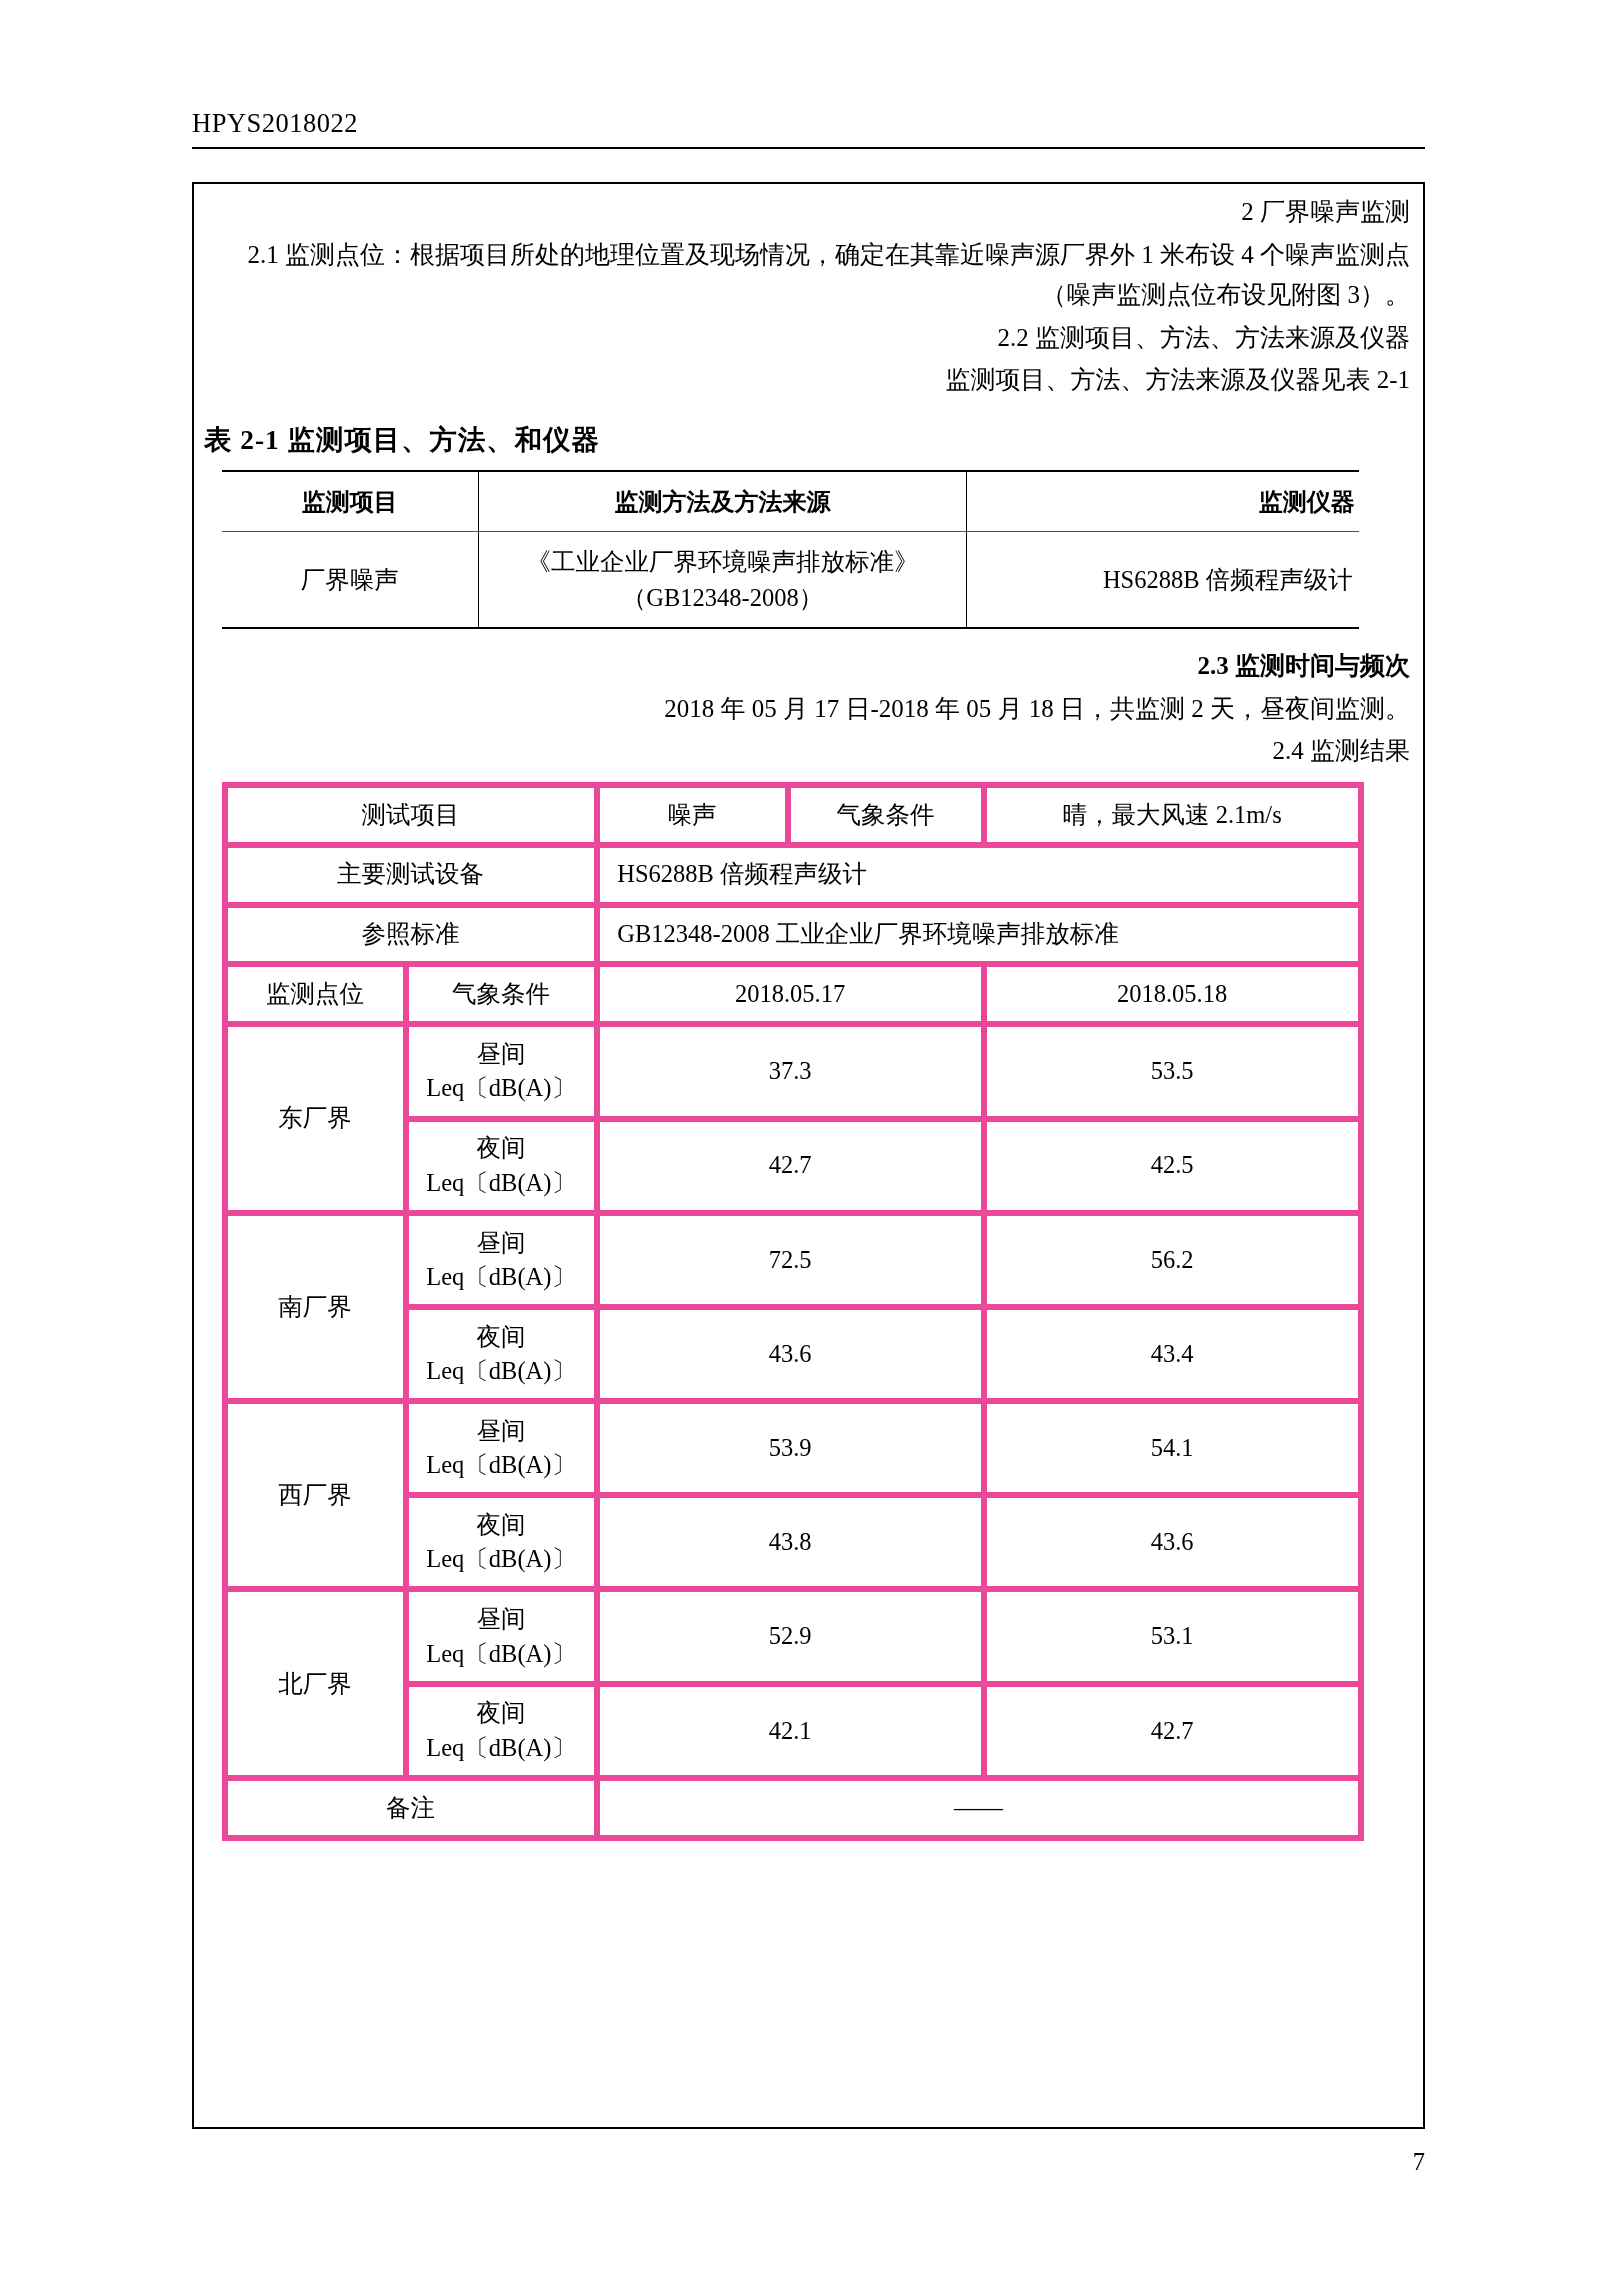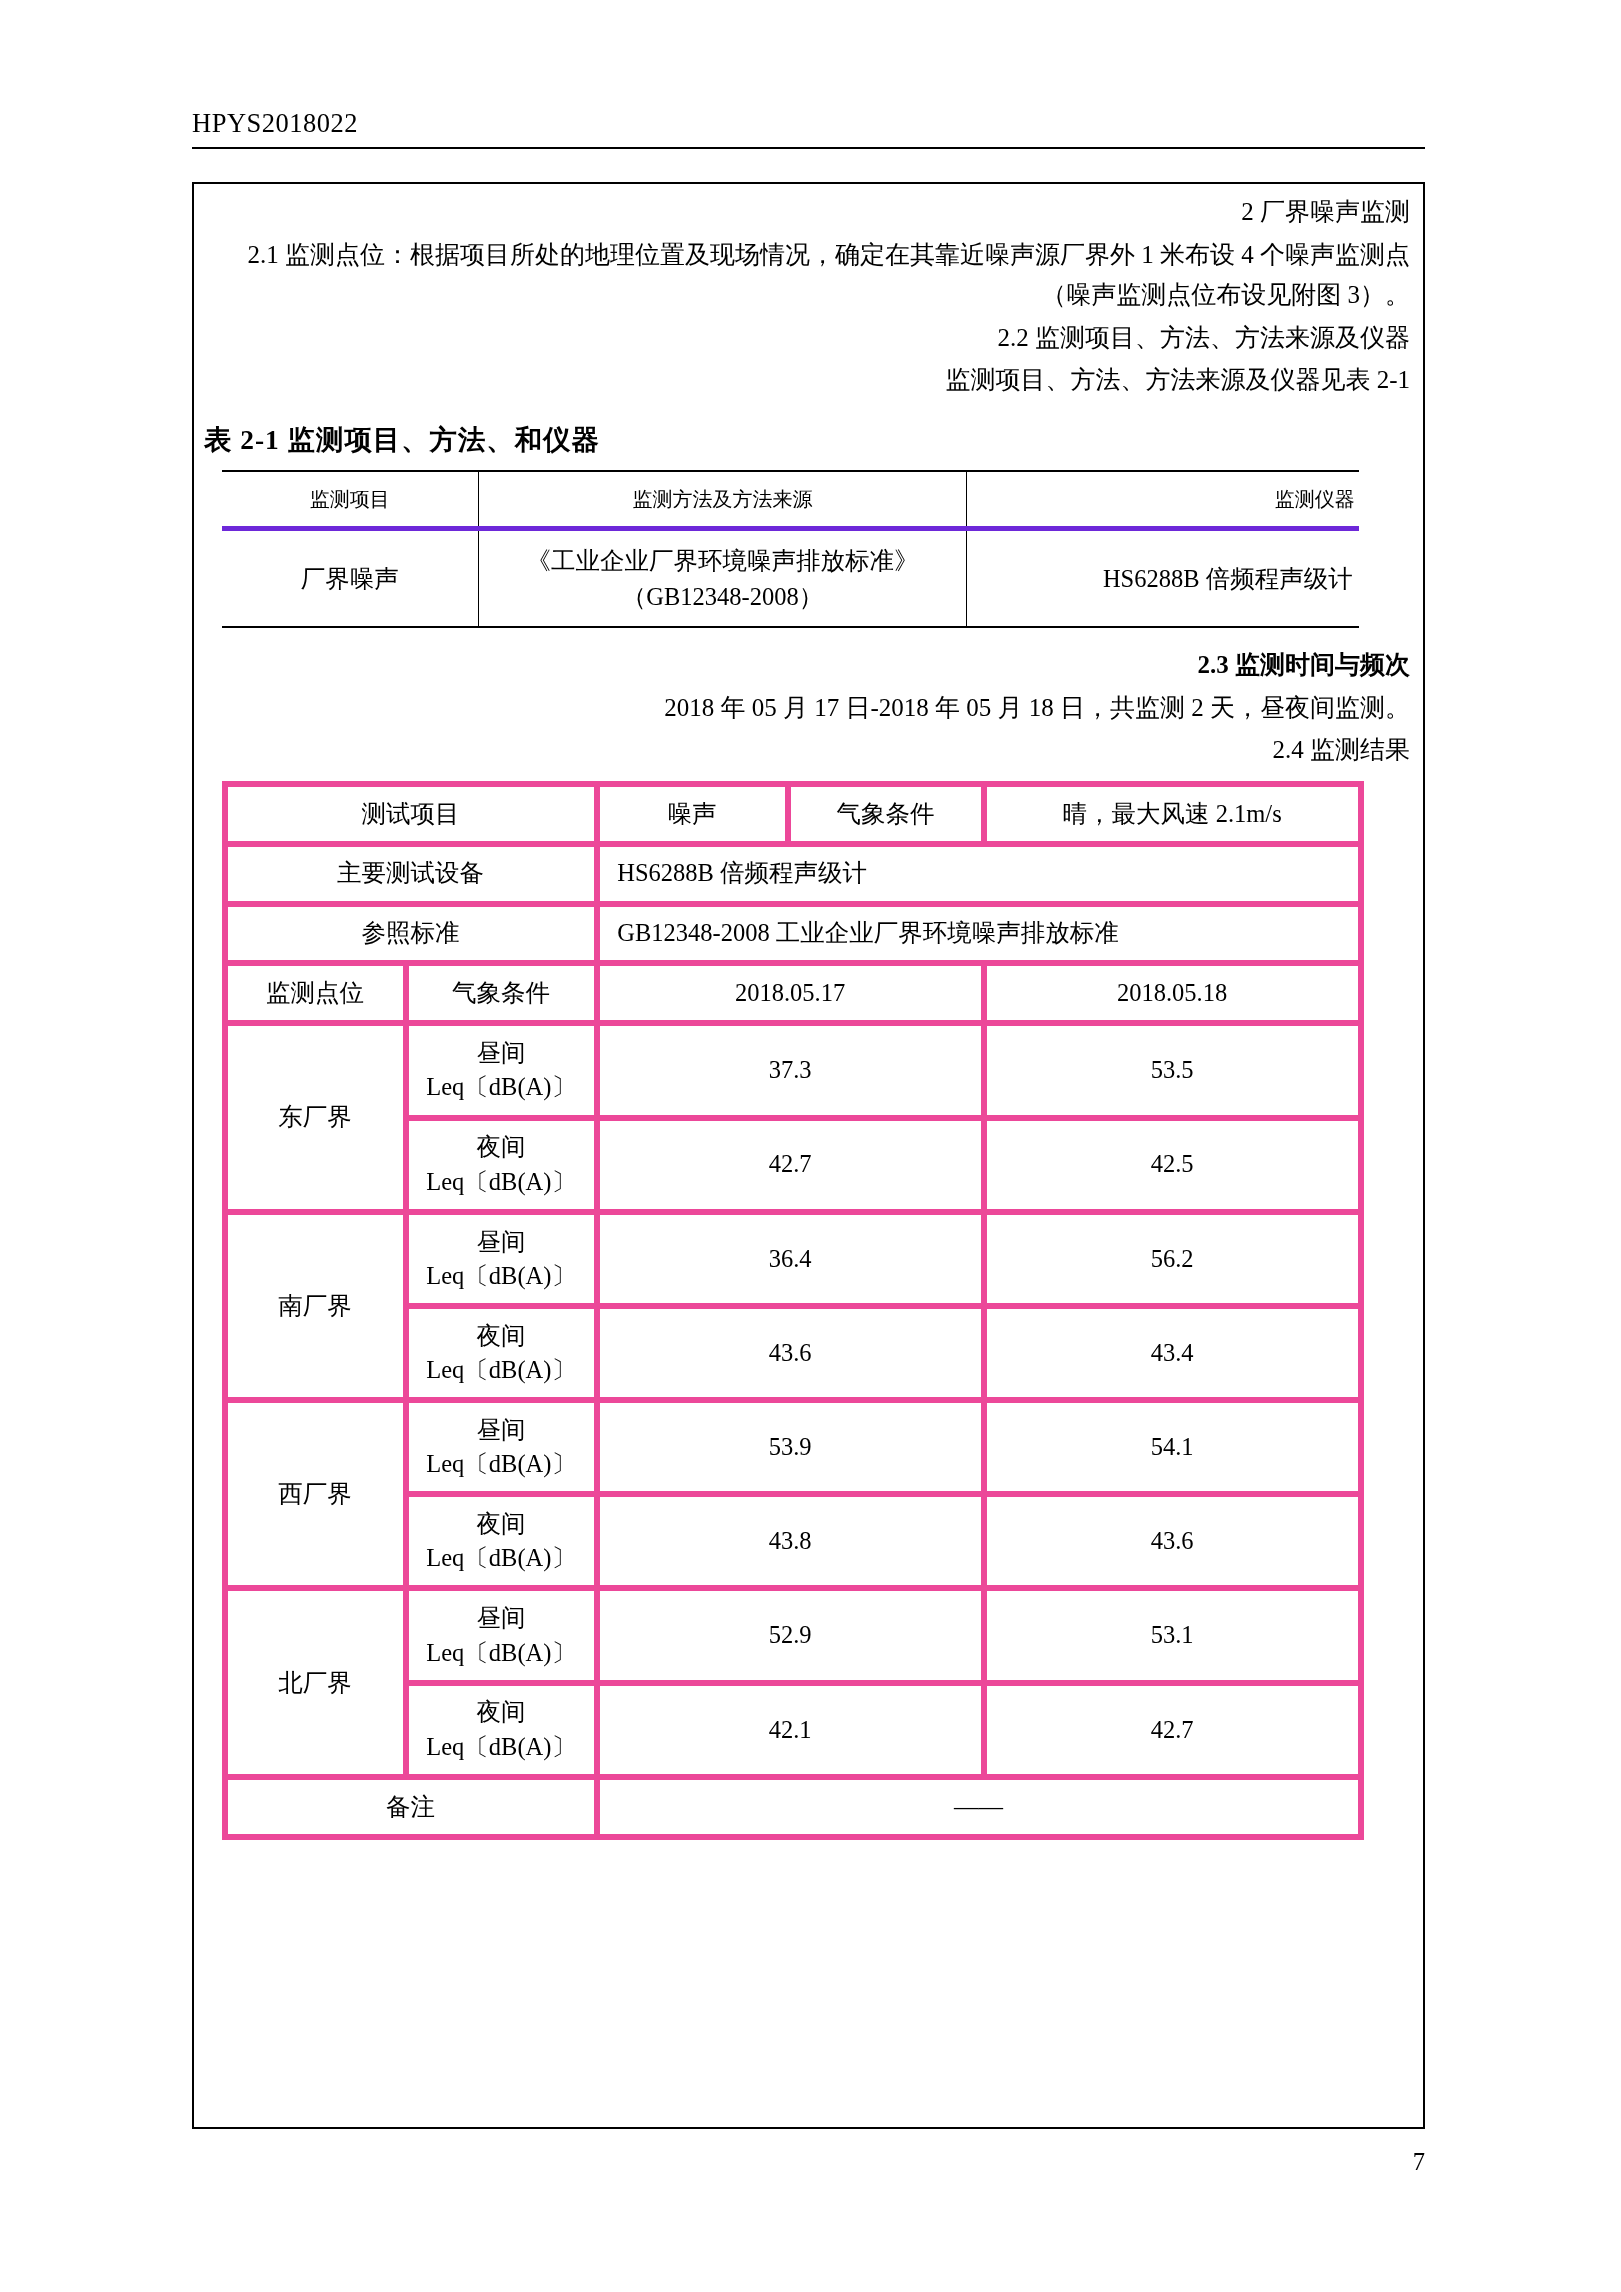"监测项目" table.t21 thead th { border-bottom: 5px solid #6d28d9 -> 1px solid #6d28d9; font-size: 20px -> 24px; font-weight: normal -> bold }
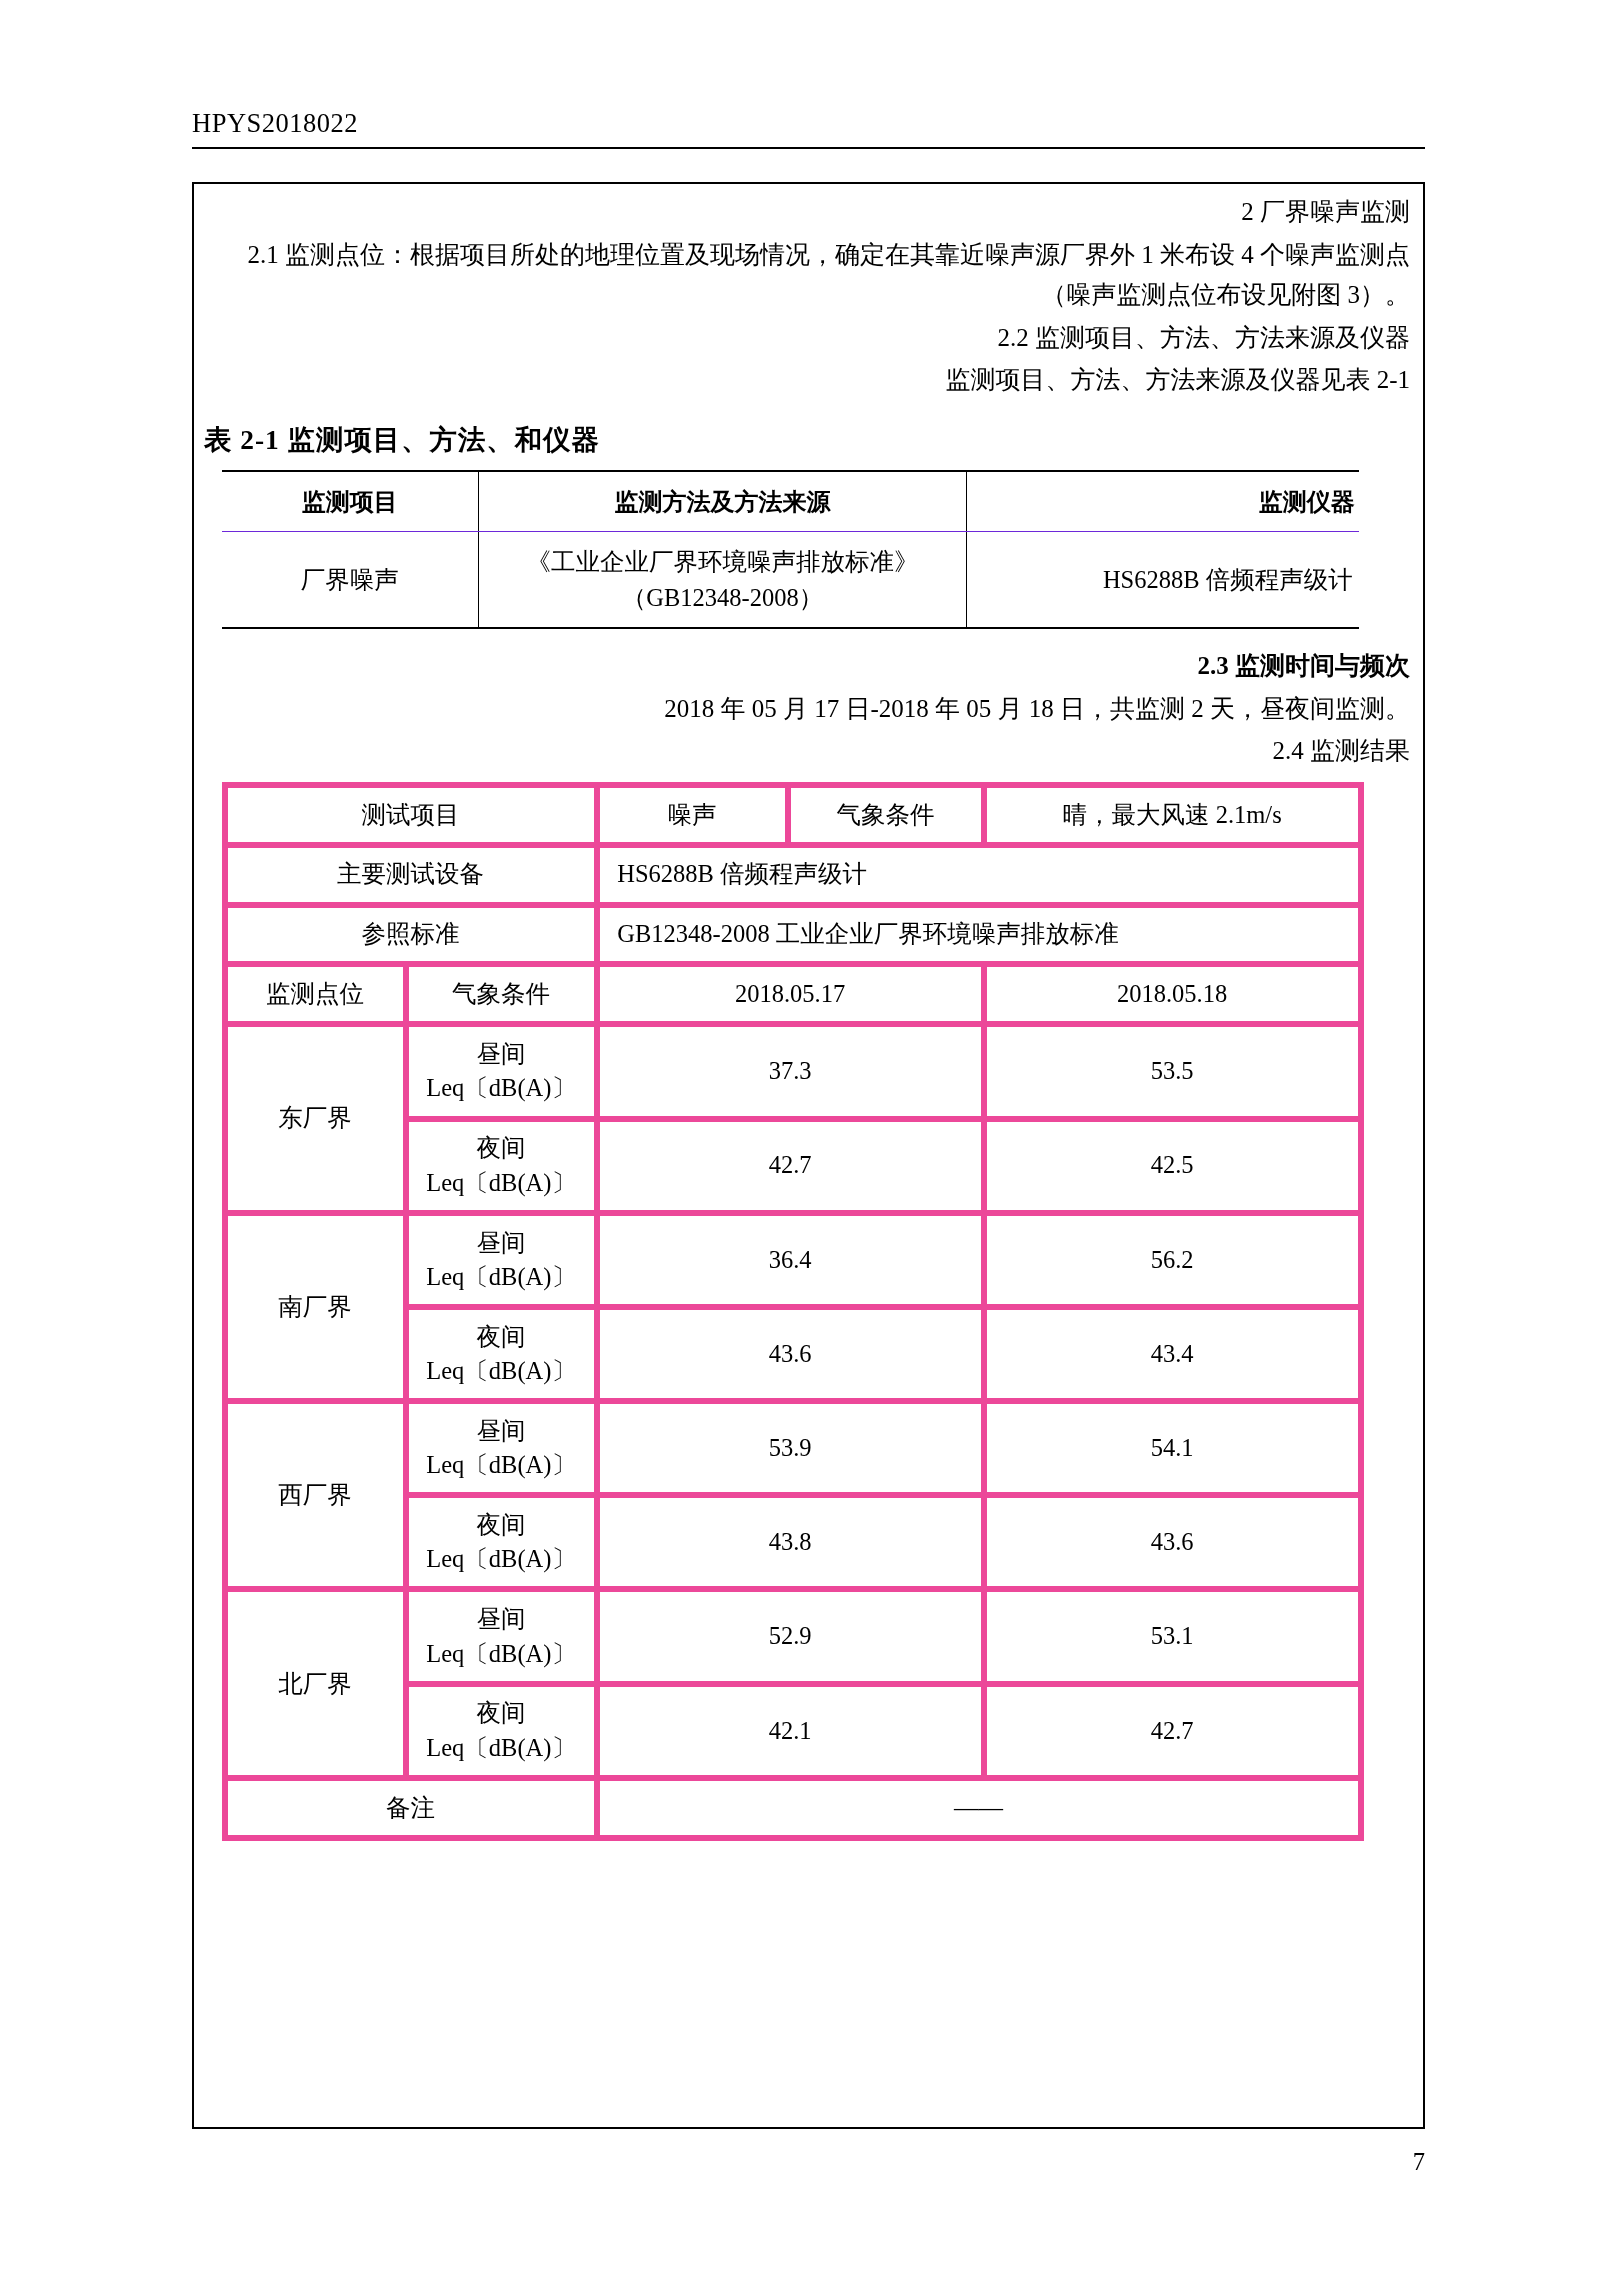"36.4" td { text: 36.4 -> 72.5 }
